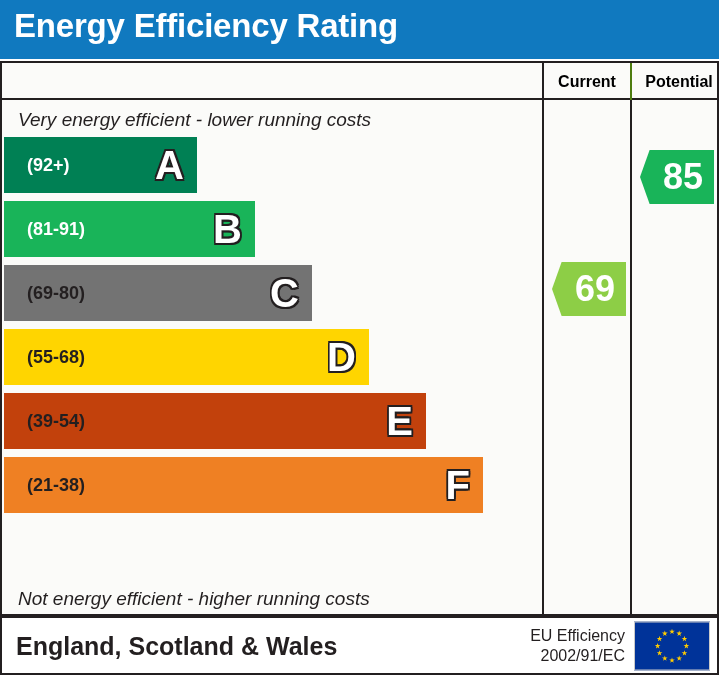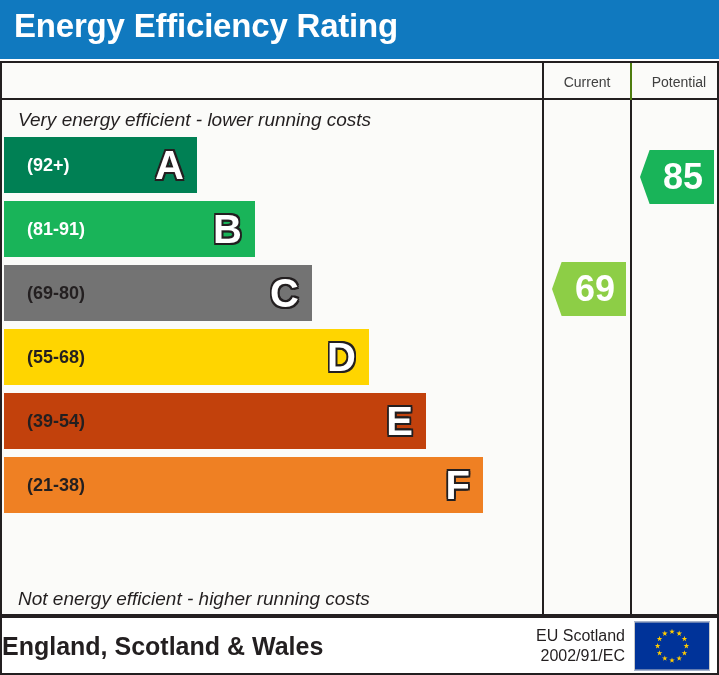"Current" .col-head-cell { color: #404040 -> #000000; font-size: 14px -> 16px; font-weight: normal -> bold }
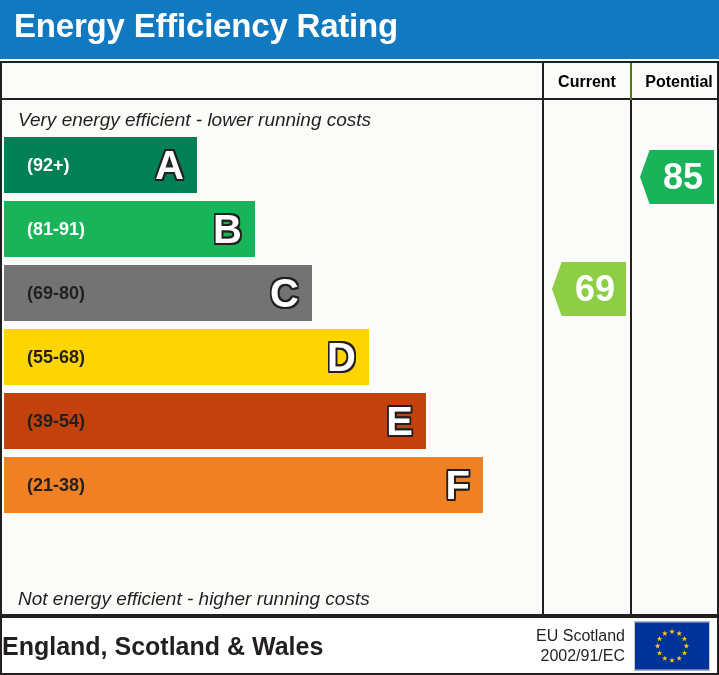"England, Scotland & Wales" .footer-region { left: 0 -> 14px }
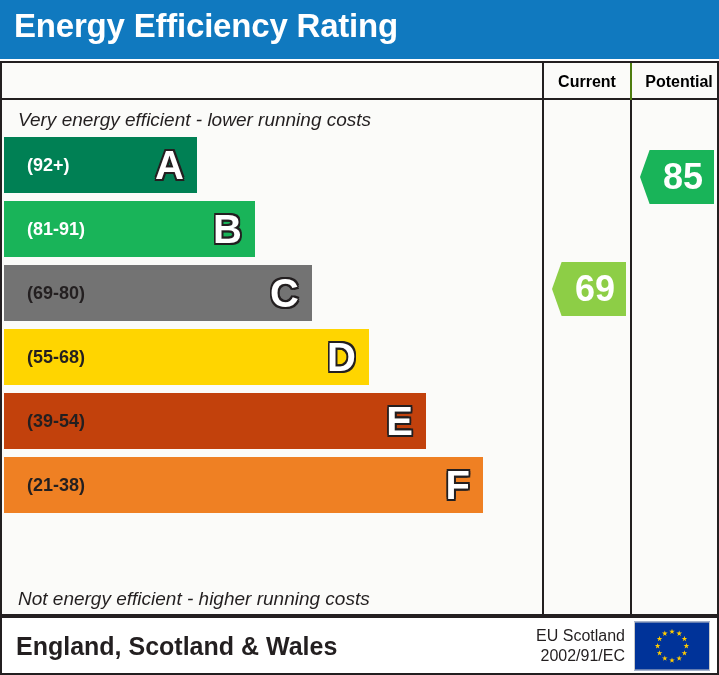"EU Scotland" div { text: Scotland -> Efficiency }
